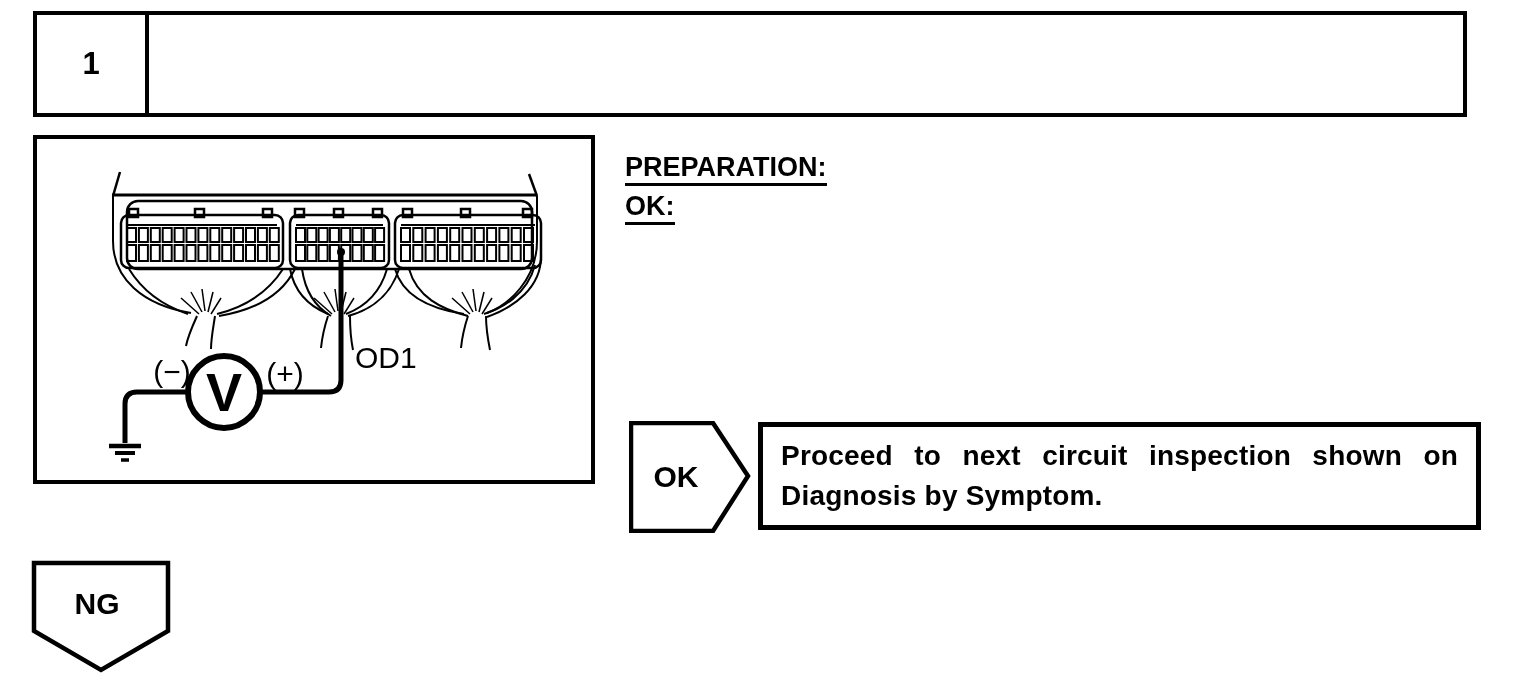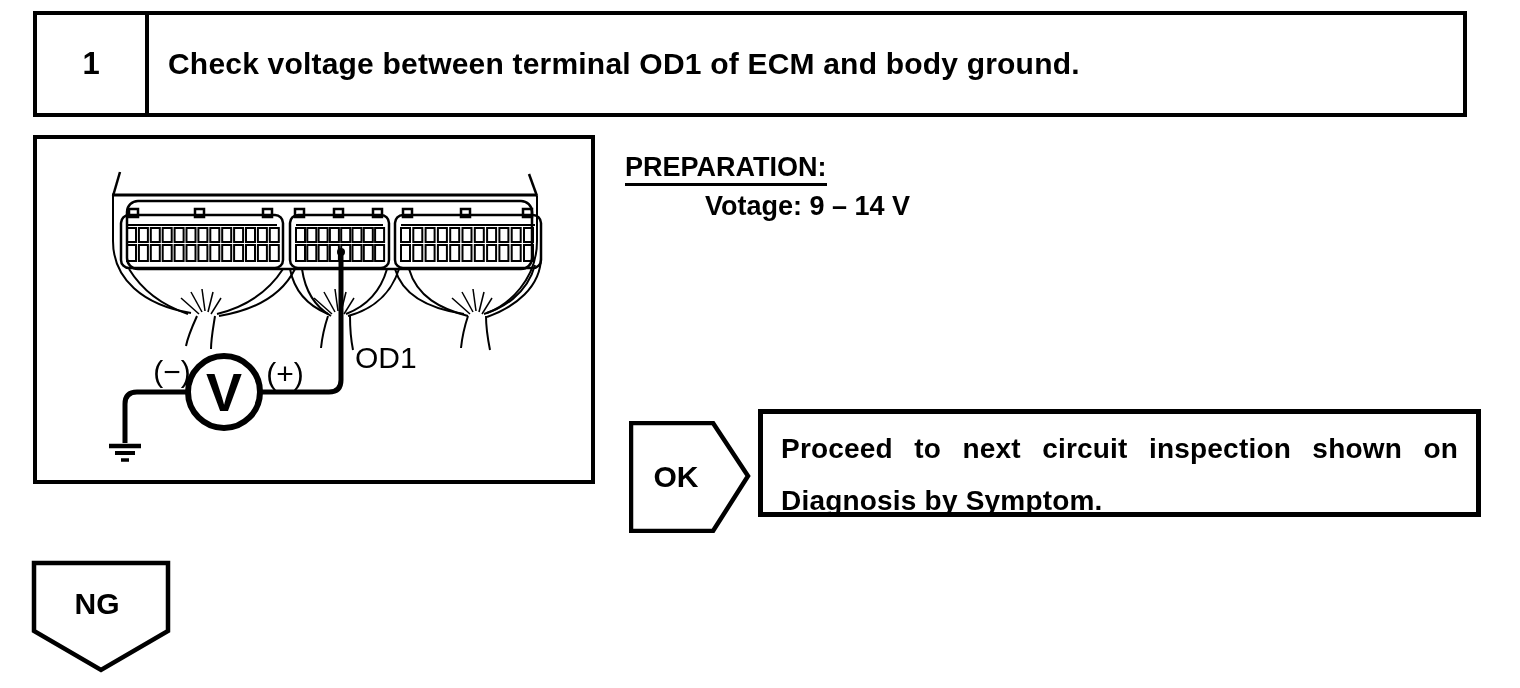"Check voltage between terminal OD1" div.step-title { html: <div>Check voltage between terminal OD1 of ECM and body ground.</div> -> none }
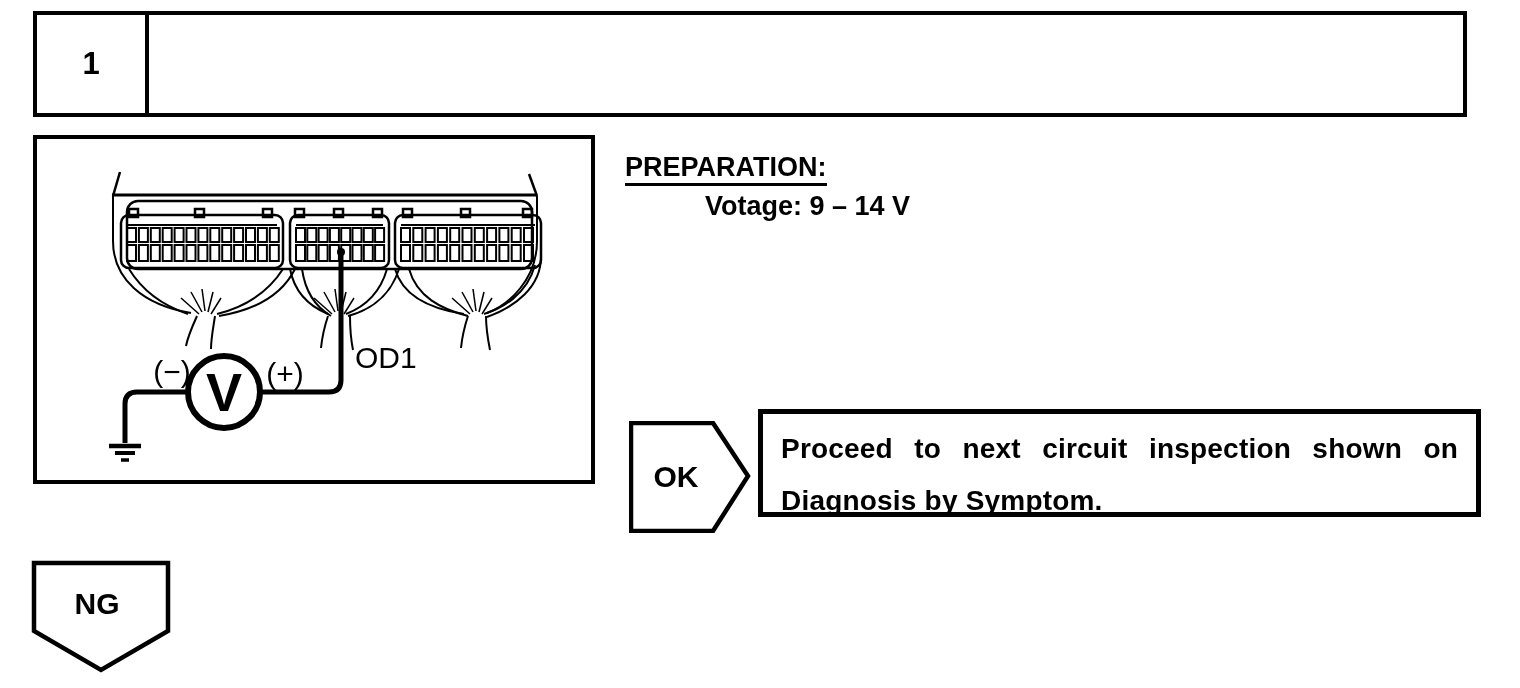"OK:" div { html: none -> <div><span>OK:</span></div> }
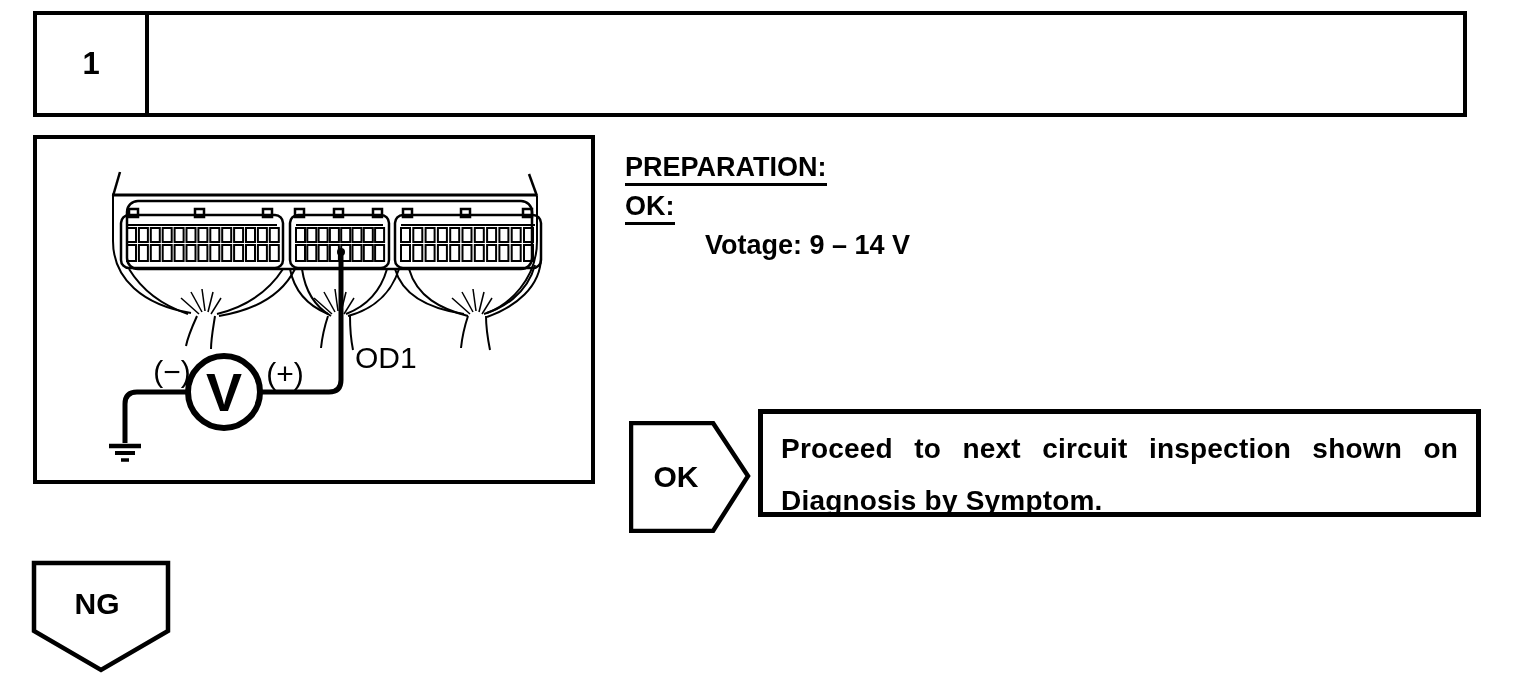"Votage: 9 – 14 V" div.spec { html: <div>Votage: 9 – 14 V</div> -> none }
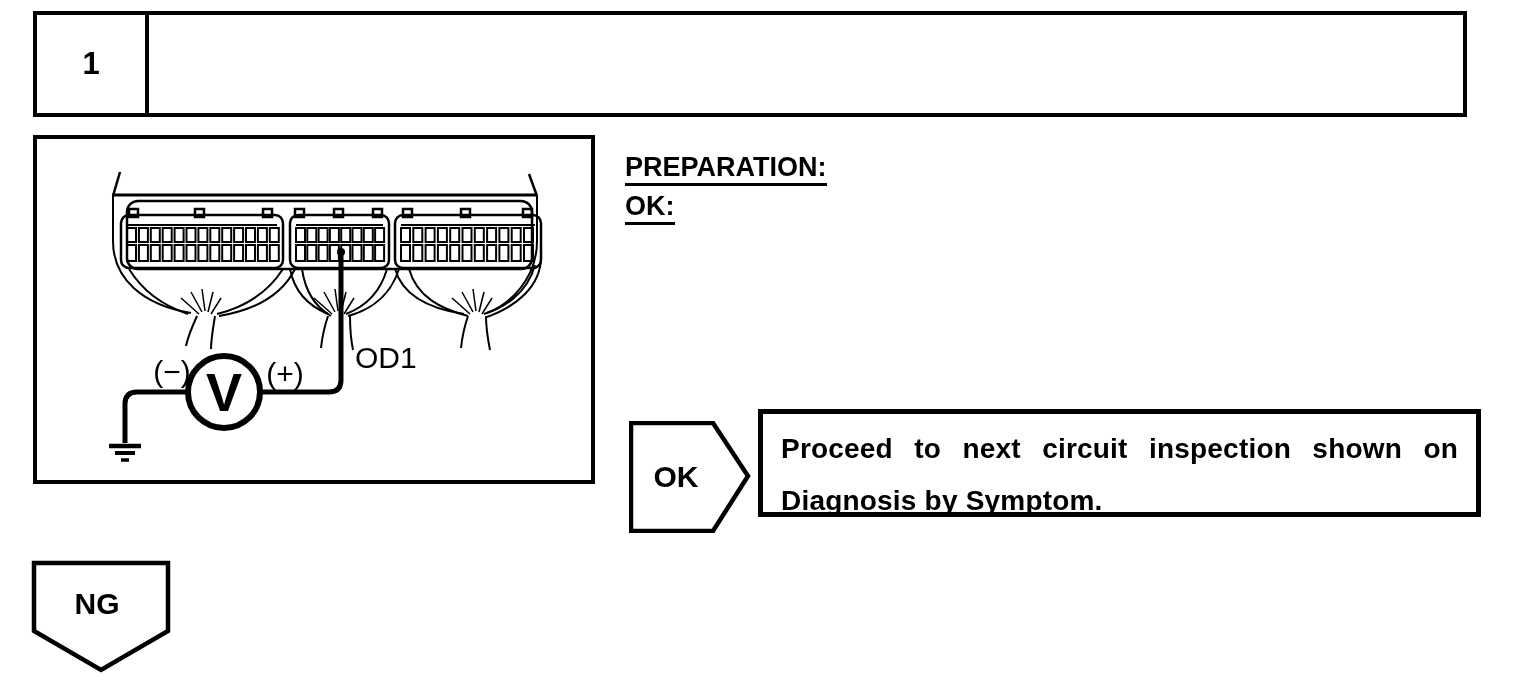"Proceed to next circuit inspection" .result-box { line-height: 52px -> 40px; top: 409px -> 422px }
